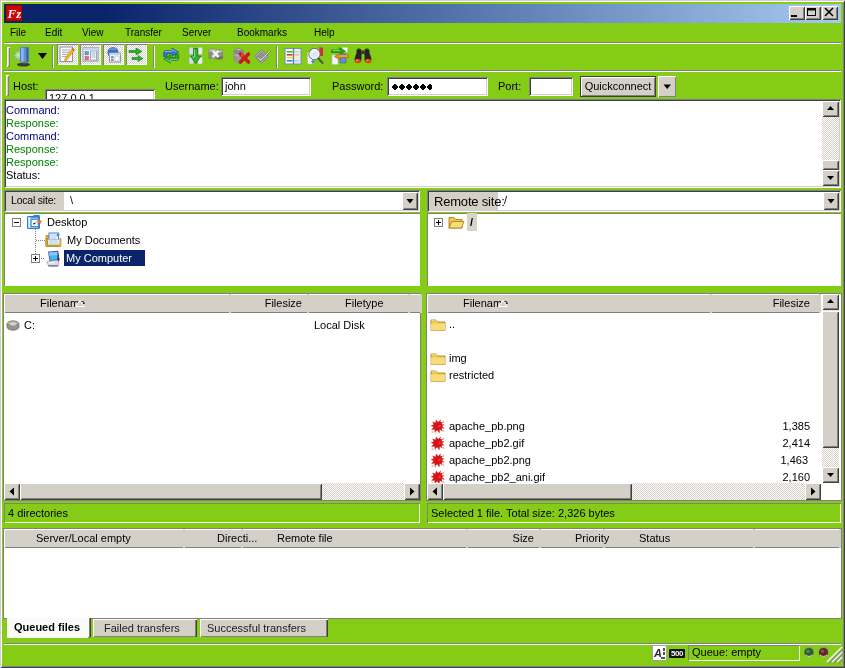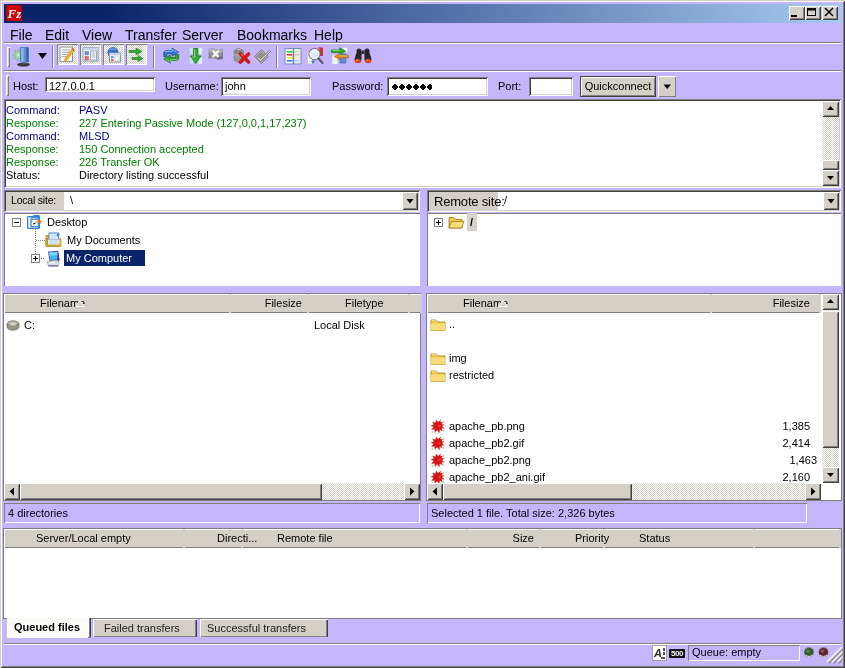"Fz" #win { background: #c4b5fd -> #84cc16 }
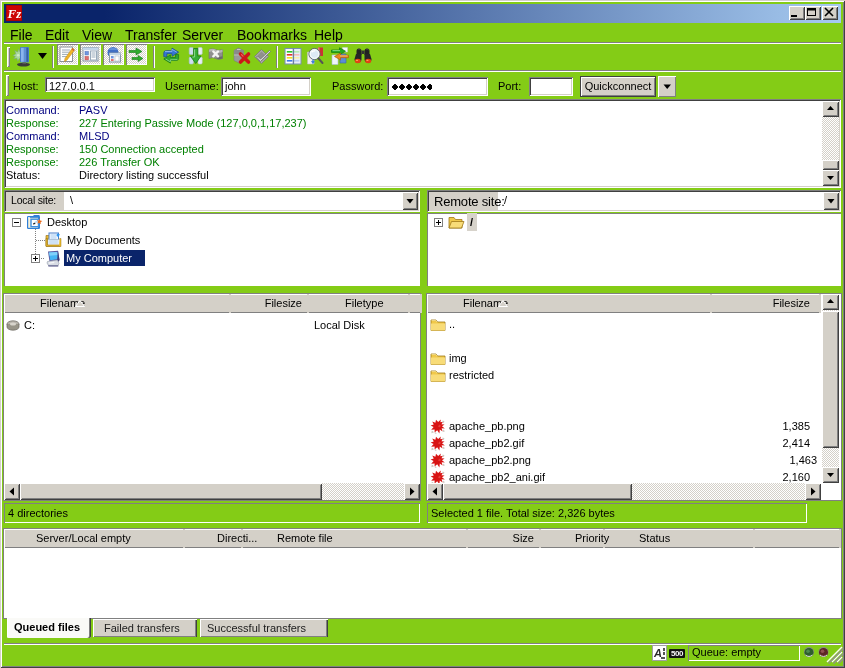"File" .menuitem { font-size: 14px -> 10px }
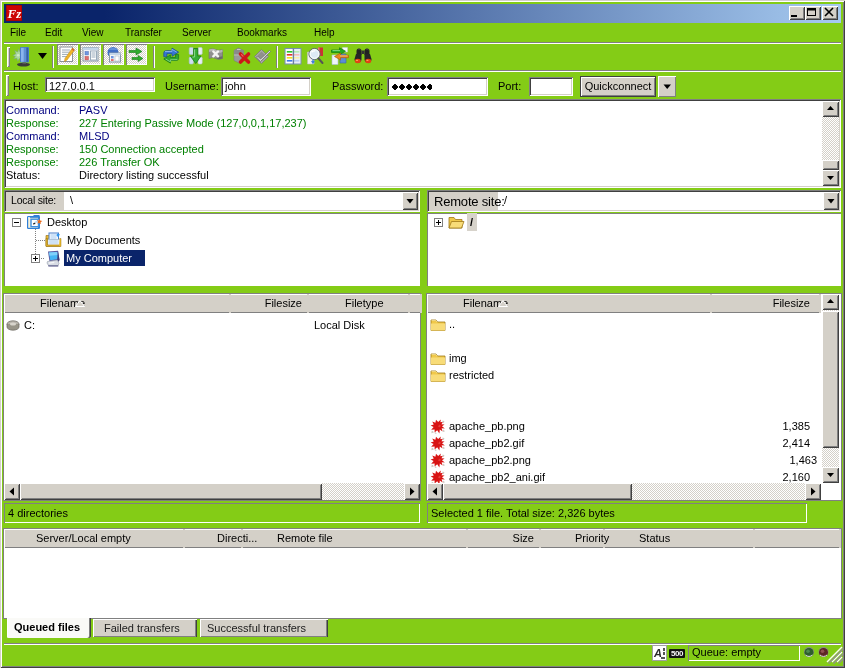"127.0.0.1" div.abs { top: 5px -> 17px }
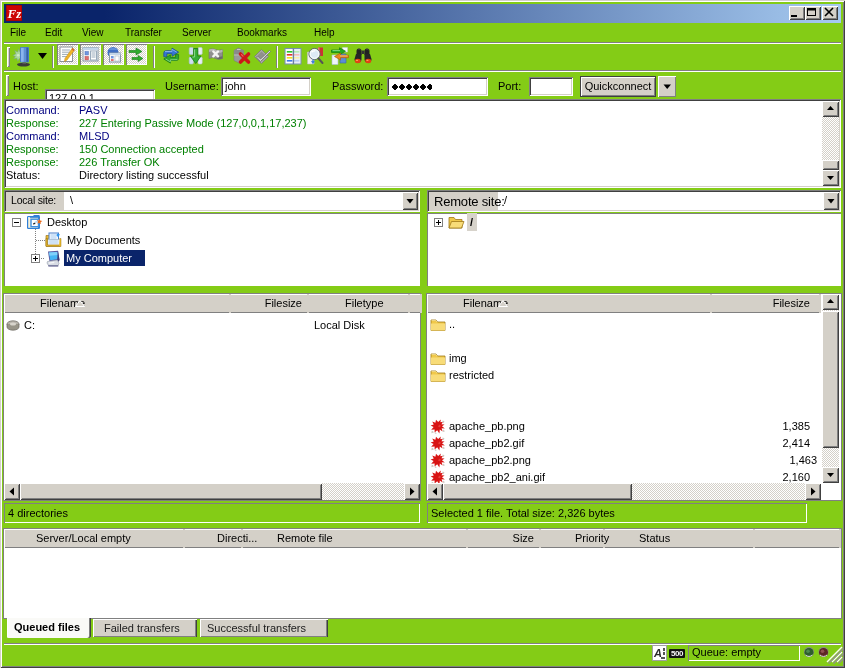"PASV 227 Entering Passive Mode" div.abs { html: <div><span>PASV</span> <span>227 Entering Passive Mode (127,0,0,1,17,237)</span> <span>MLSD</span> <span>150 Connection accepted</span> <span>226 Transfer OK</span> <span>Directory listing successful</span></div> -> none }
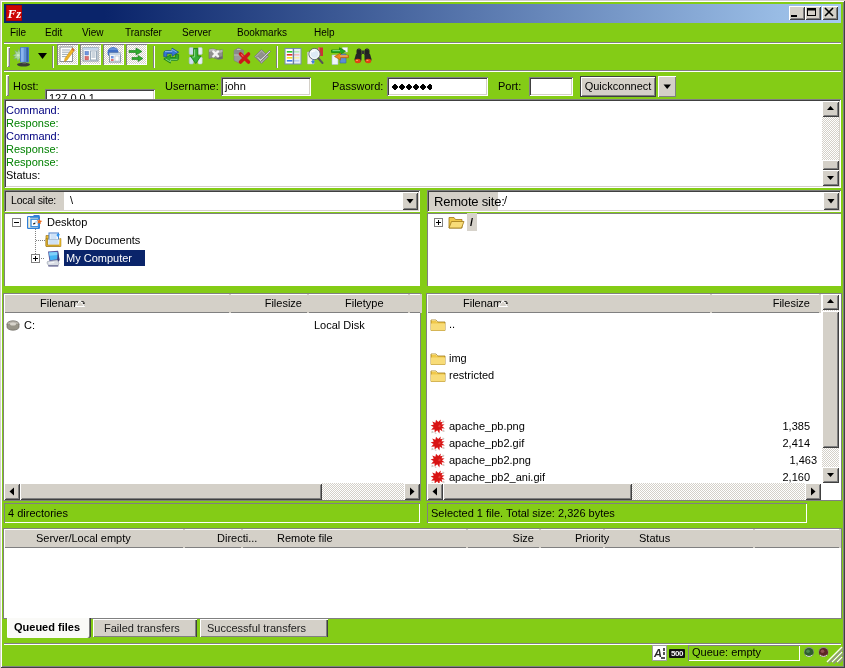"1,463" div.abs { right: 4px -> 13px }
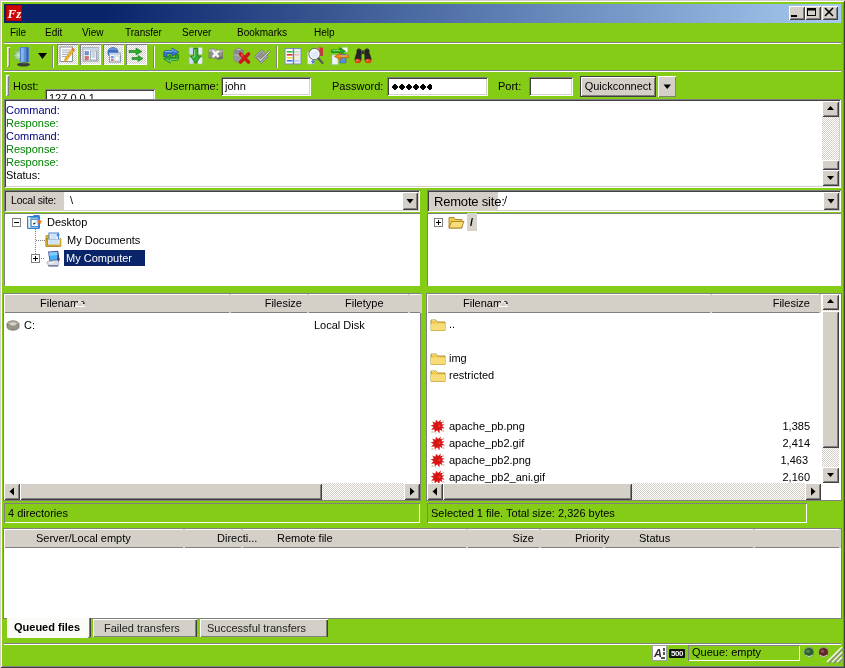"Selected 1 file. Total size:" div.abs { width: 380px -> 414px }
